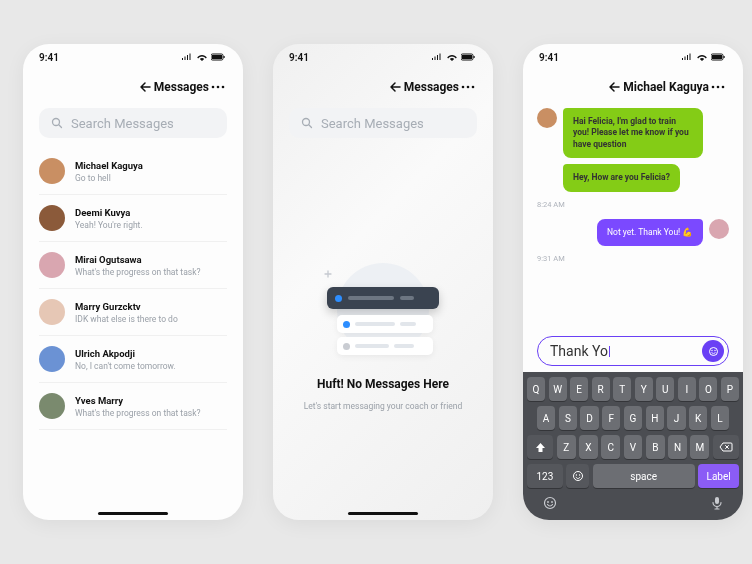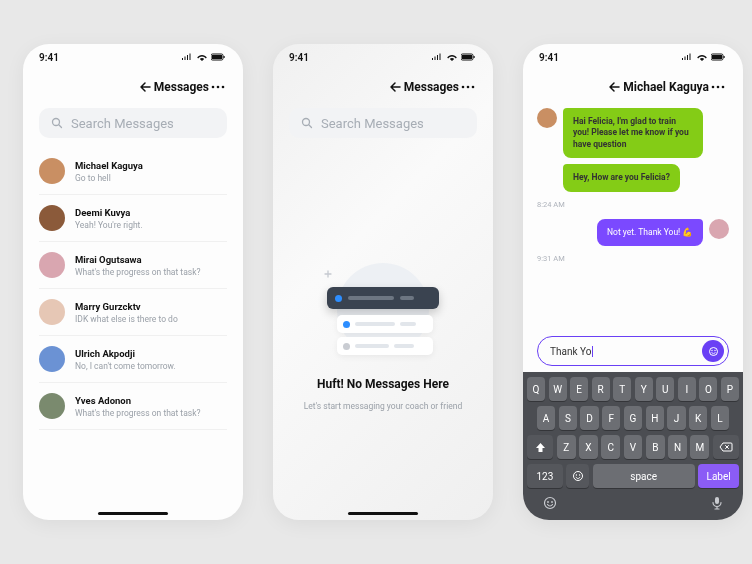"Thank Yo" .compose .text { font-size: 10px -> 14px }
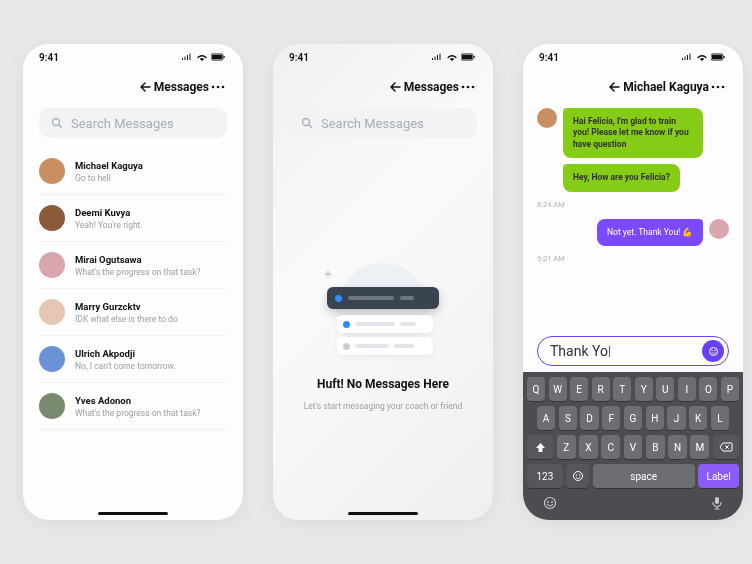"Yves Adonon" div.item-name { text: Adonon -> Marry }
